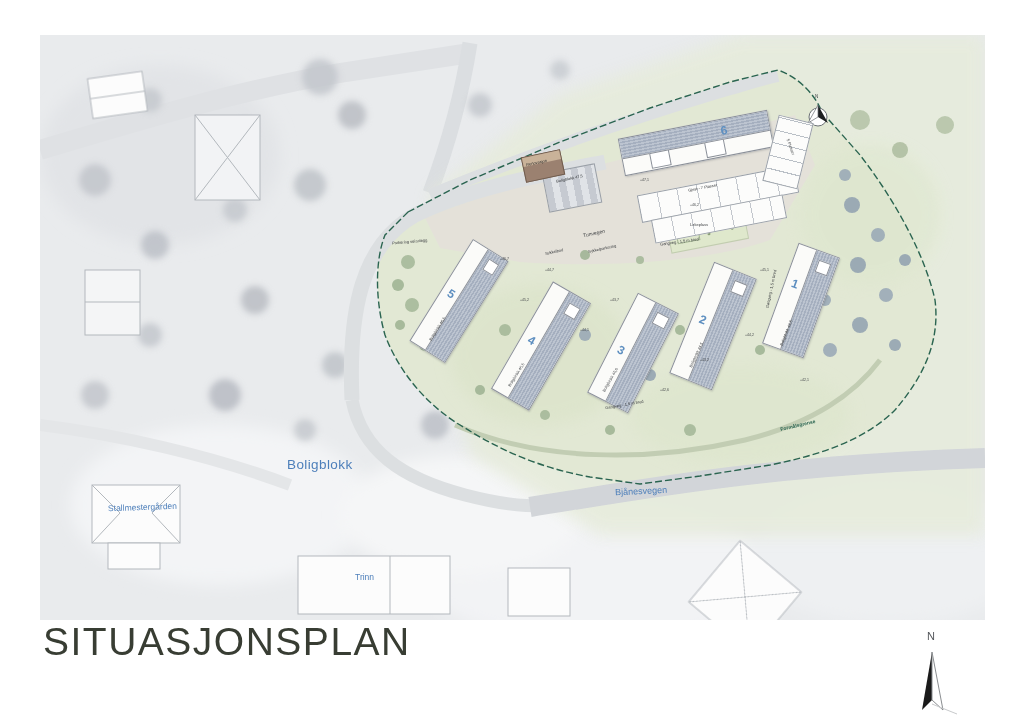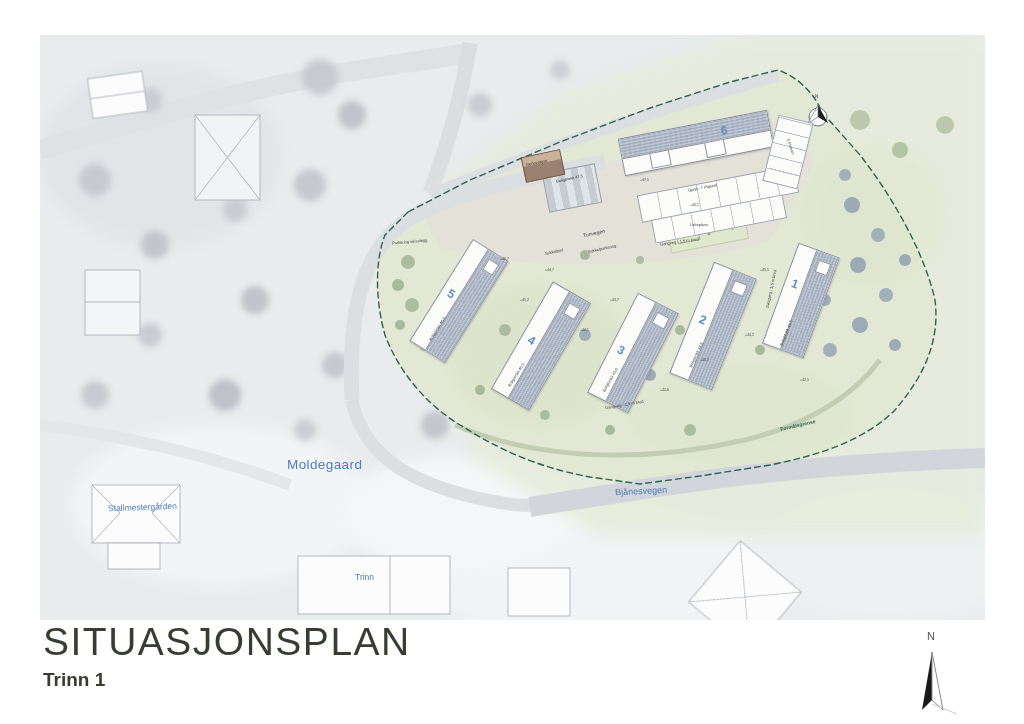"Moldegaard" span.lbl { text: Moldegaard -> Boligblokk }
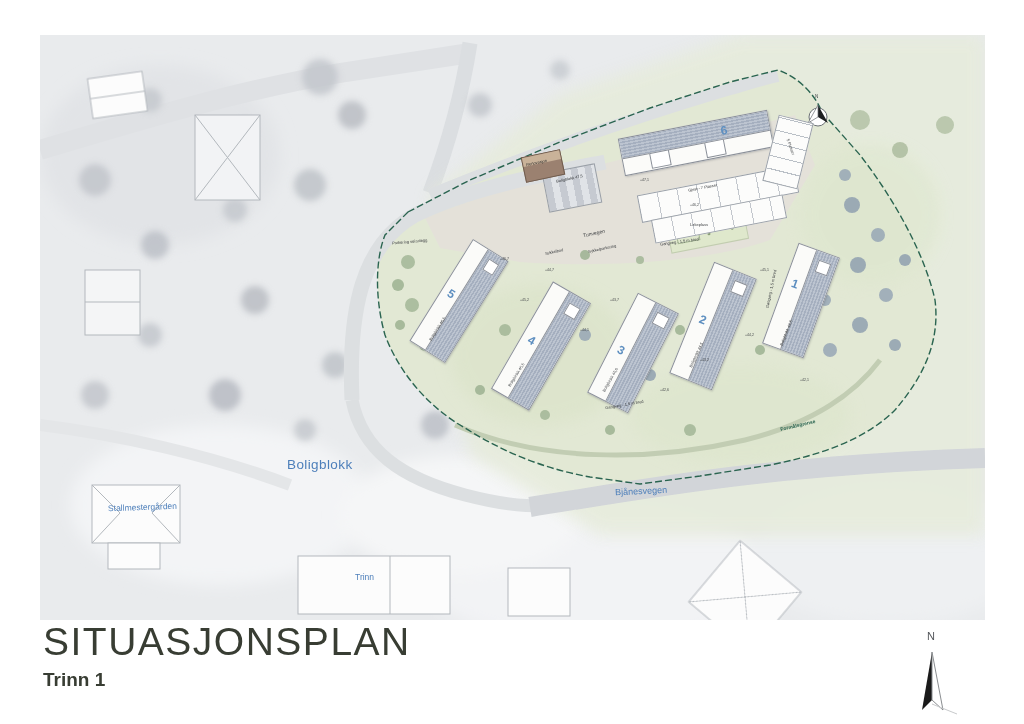"Trinn 1" div { html: <div>Trinn 1</div> -> none }
